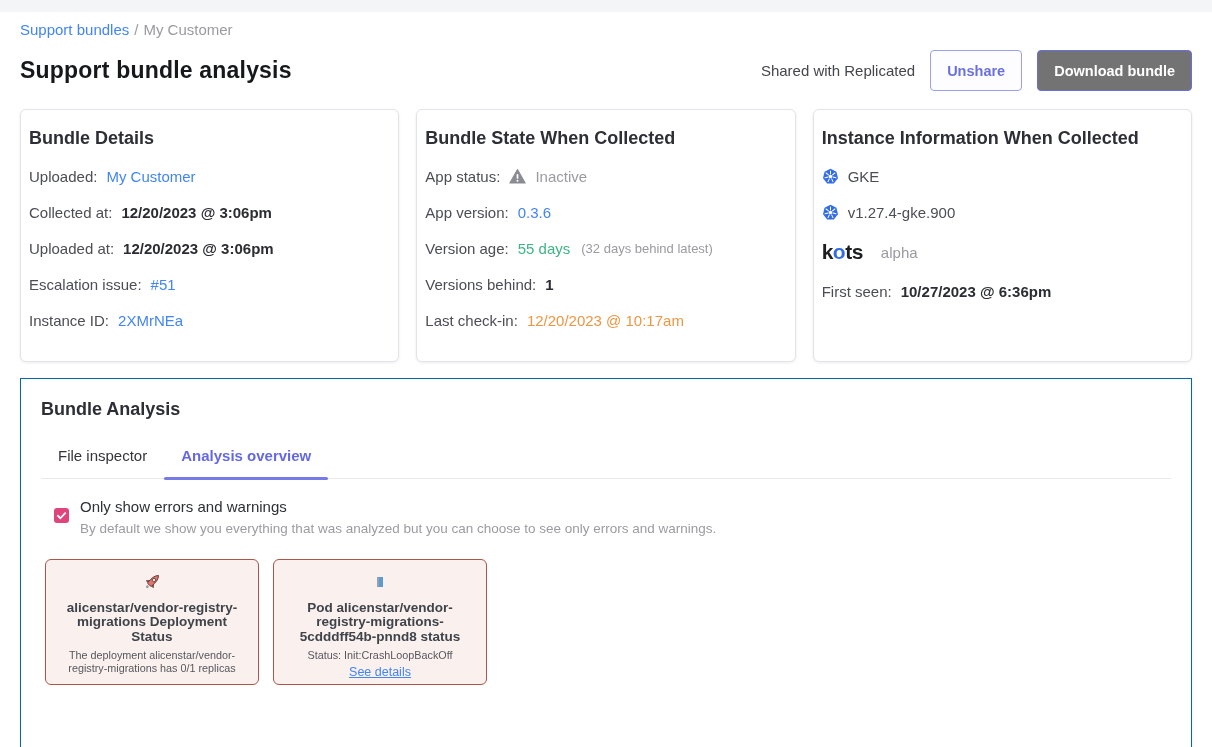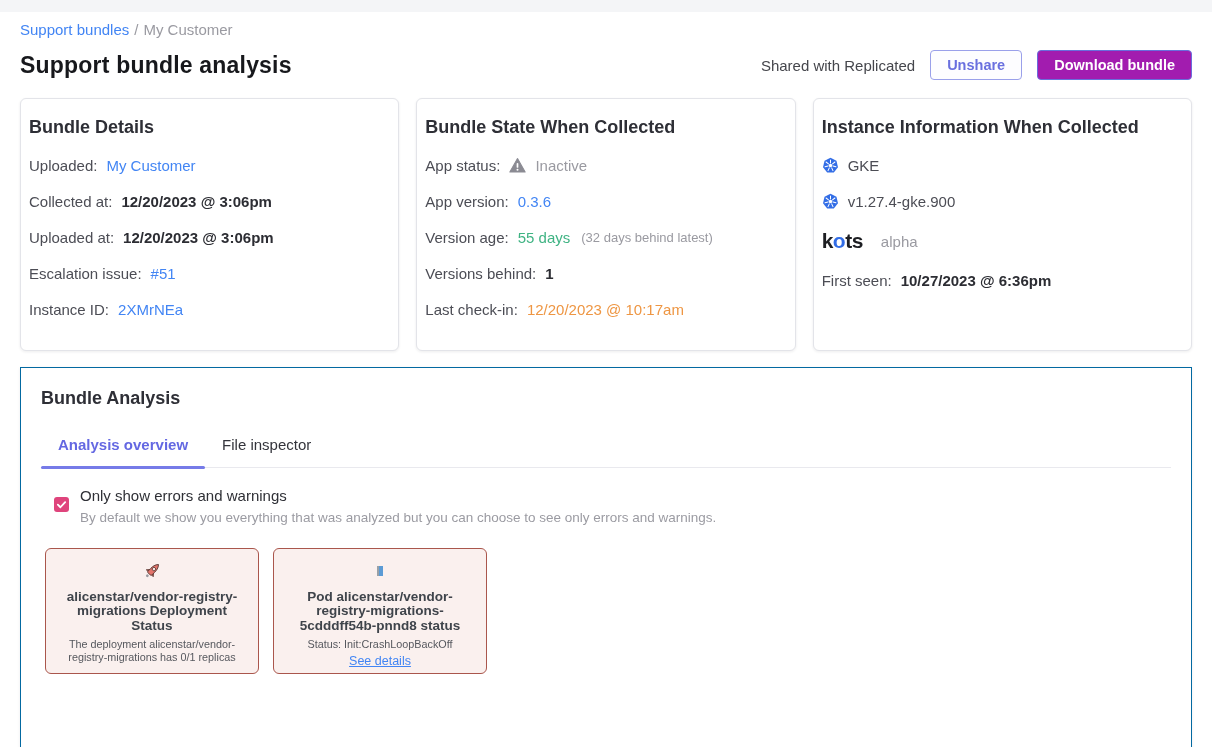"Unshare" .btn { height: 30px -> 41px }
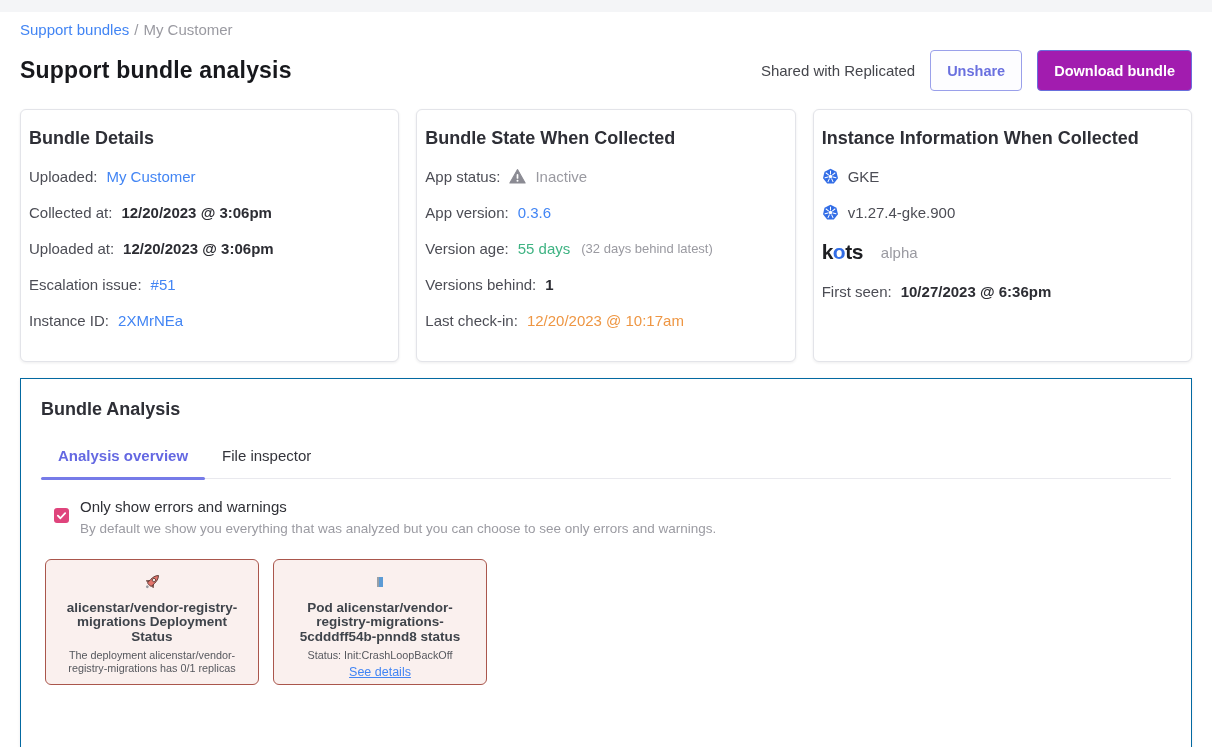"Download bundle" .btn-primary { background: #a21caf -> #737373 }
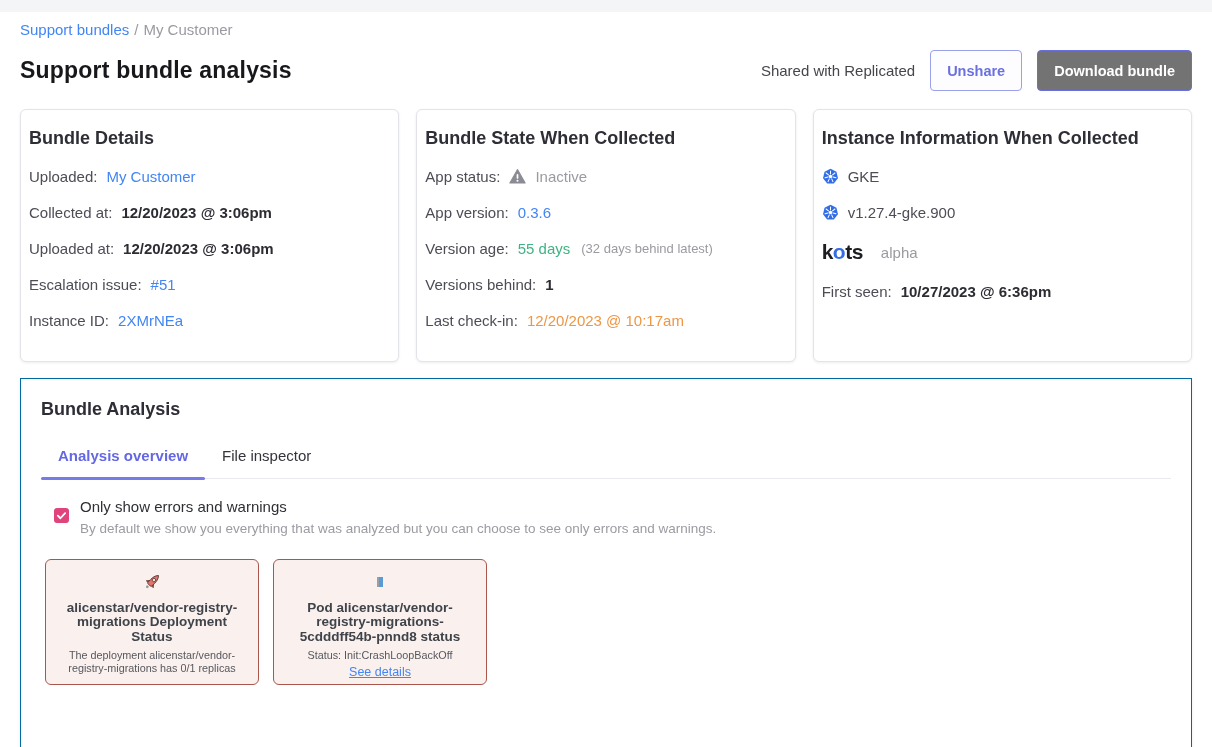"Analysis overview" div.tab { order: before "File inspector" -> after "File inspector" }
